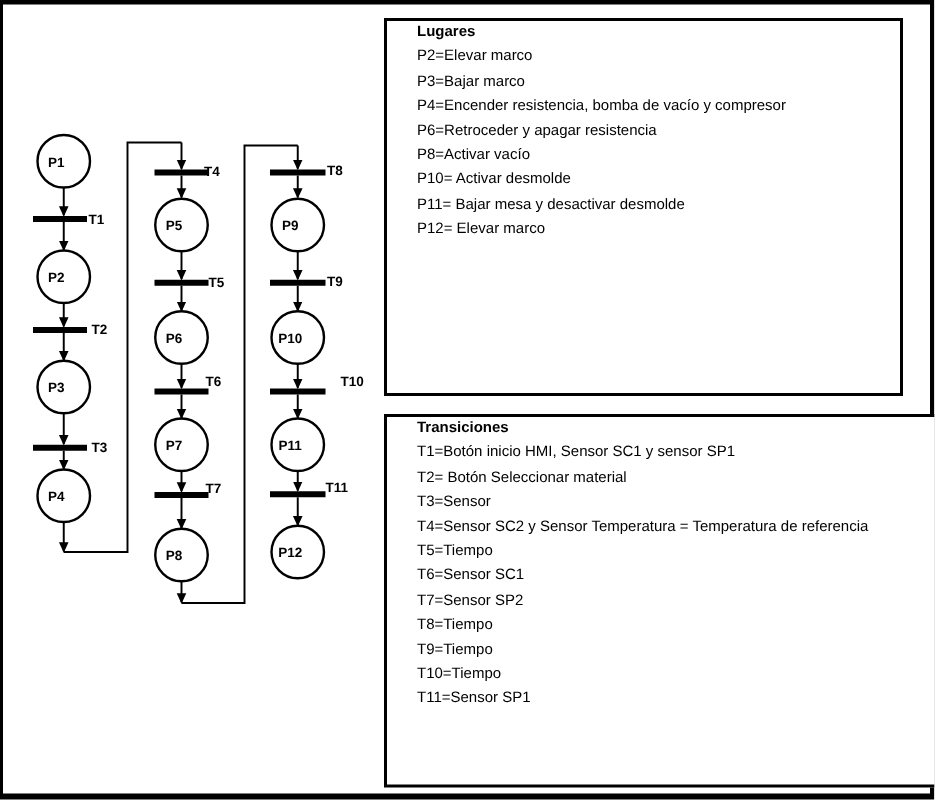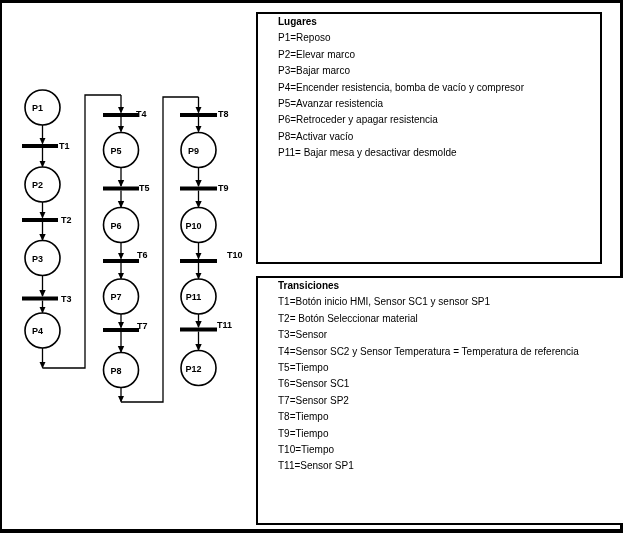"P1=Reposo" div.panel-item { html: <div>P1=Reposo</div> -> none }
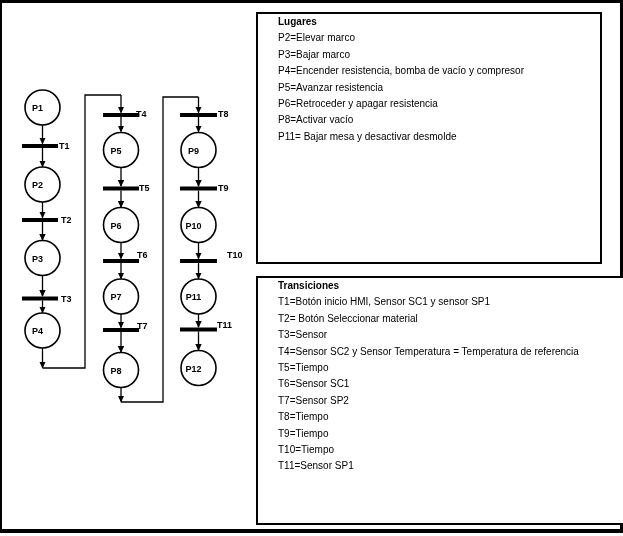"P5=Avanzar resistencia" div.panel-item { html: <div>P5=Avanzar resistencia</div> -> none }
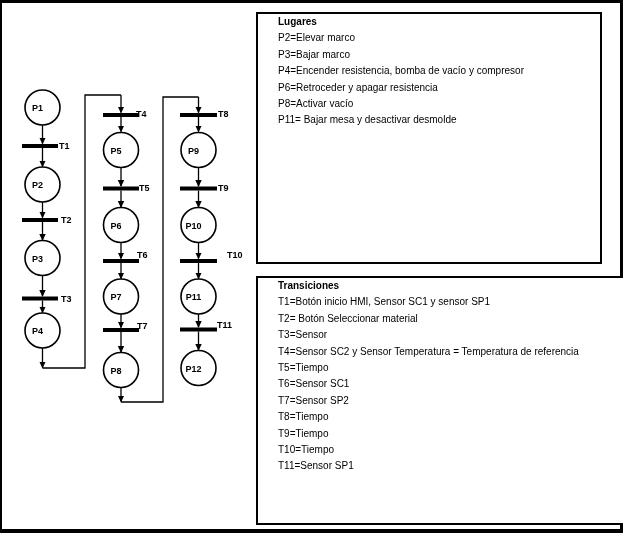"P10= Activar desmolde" div.panel-item { html: none -> <div>P10= Activar desmolde</div> }
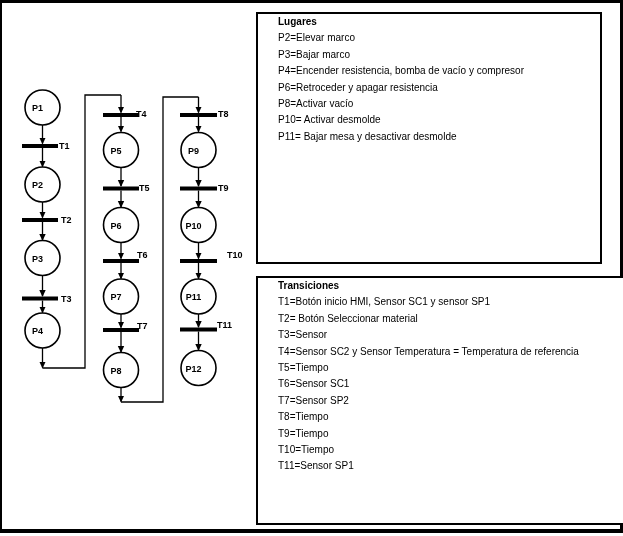"P12= Elevar marco" div.panel-item { html: none -> <div>P12= Elevar marco</div> }
